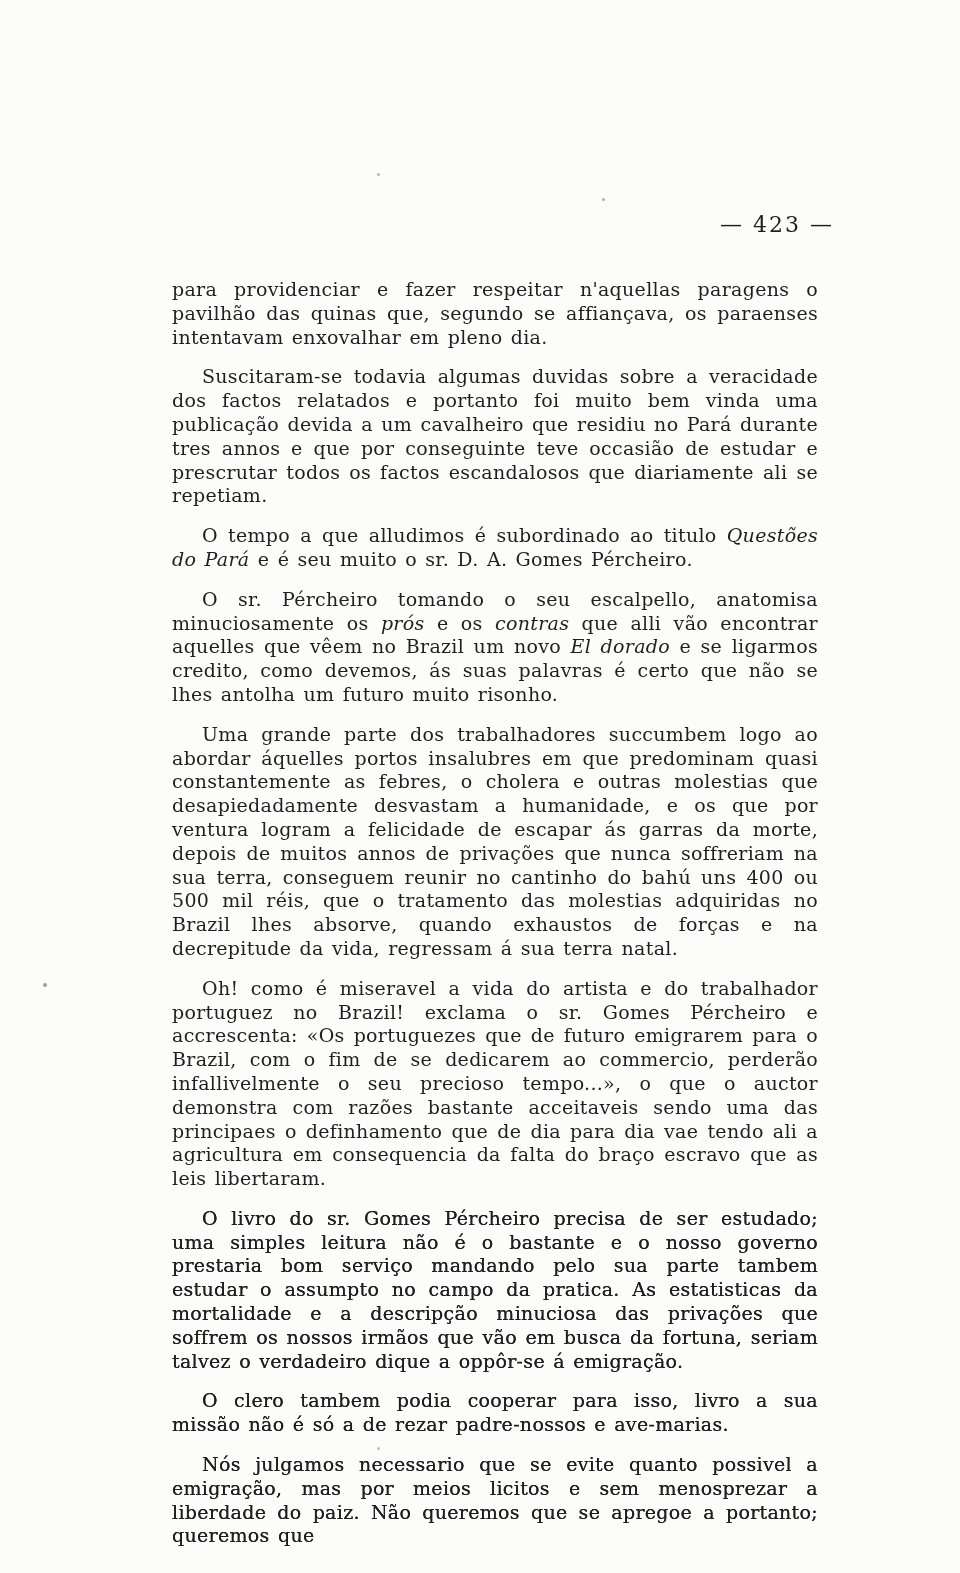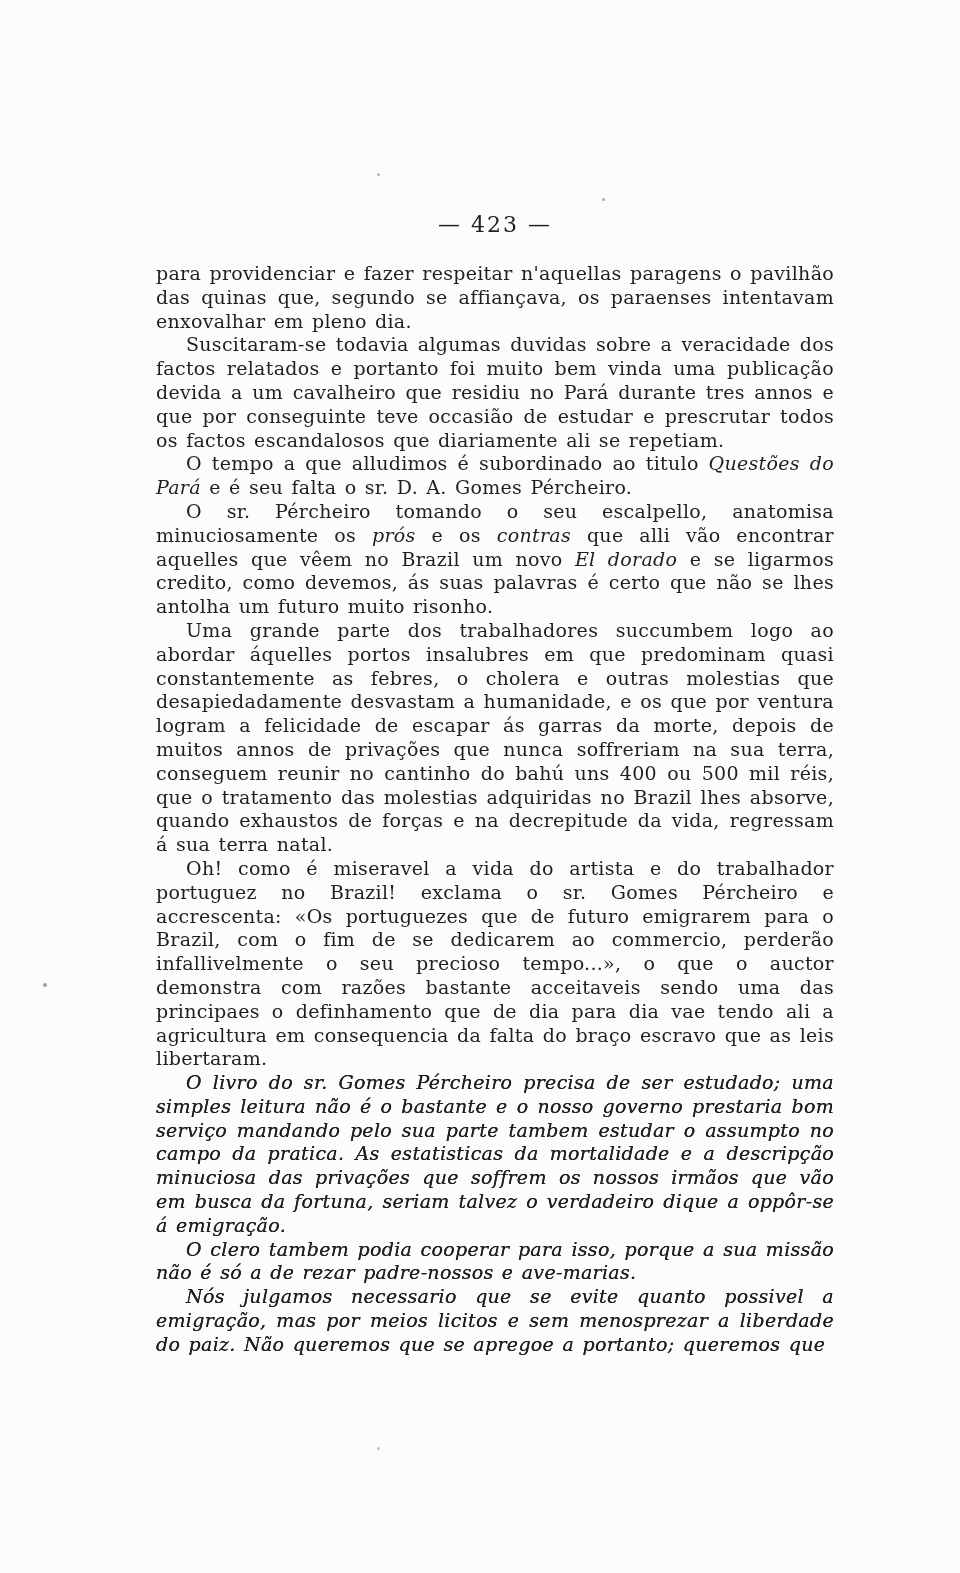"— 423 —" .page-number { text-align: center -> right }
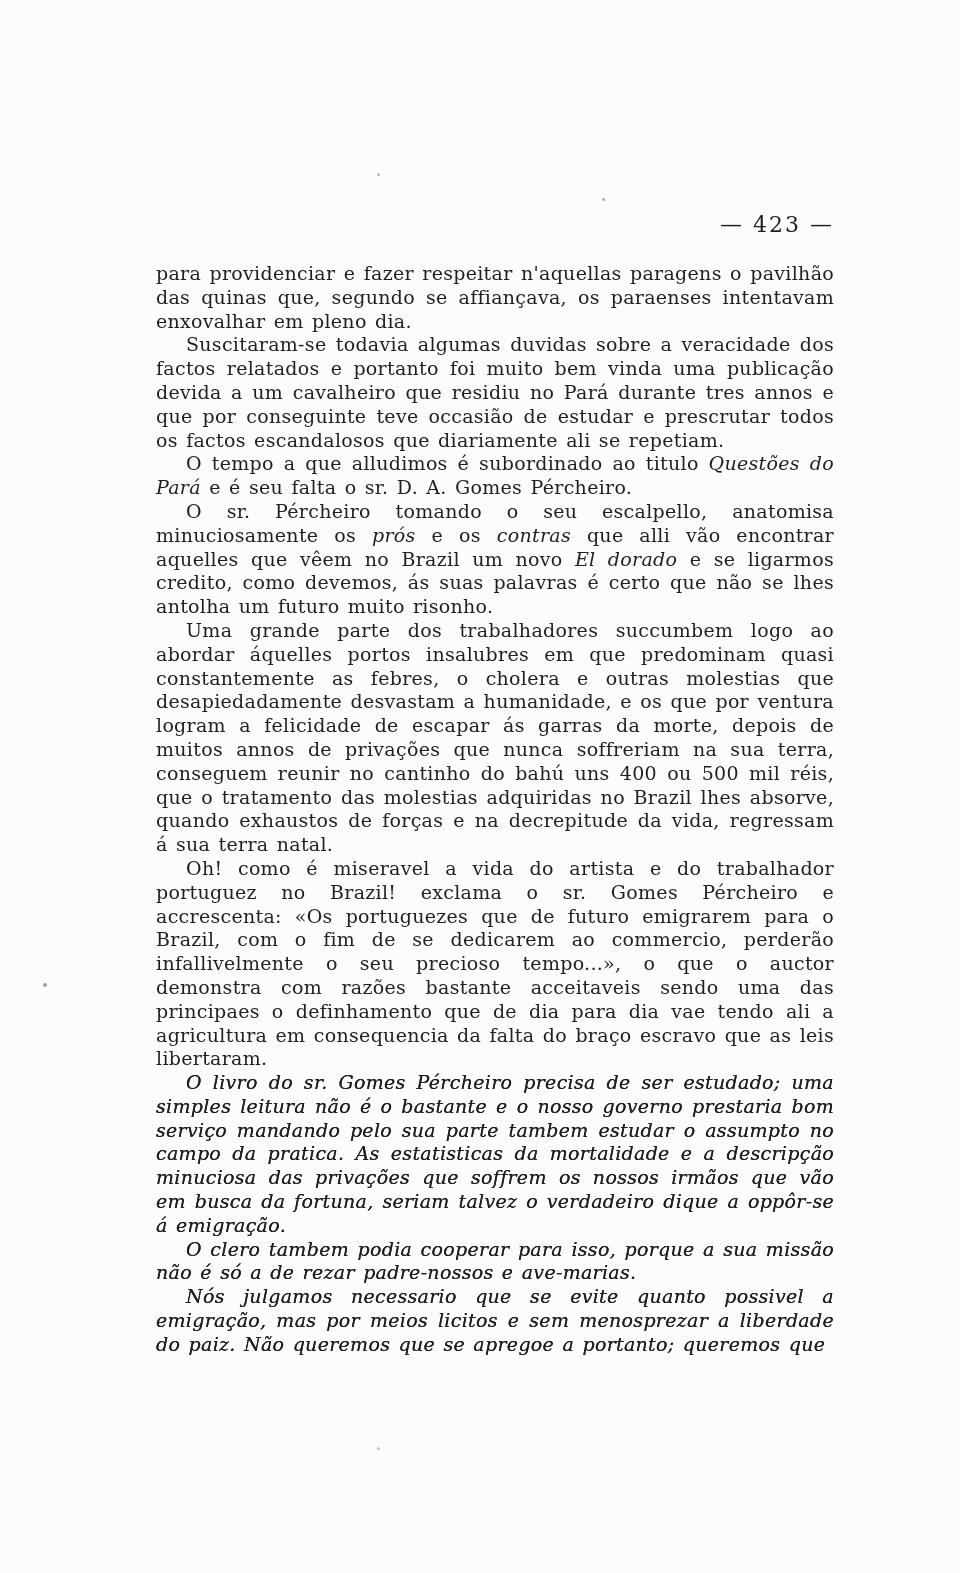"para providenciar e fazer respeitar" .text-block p { margin: 0 -> 16px }
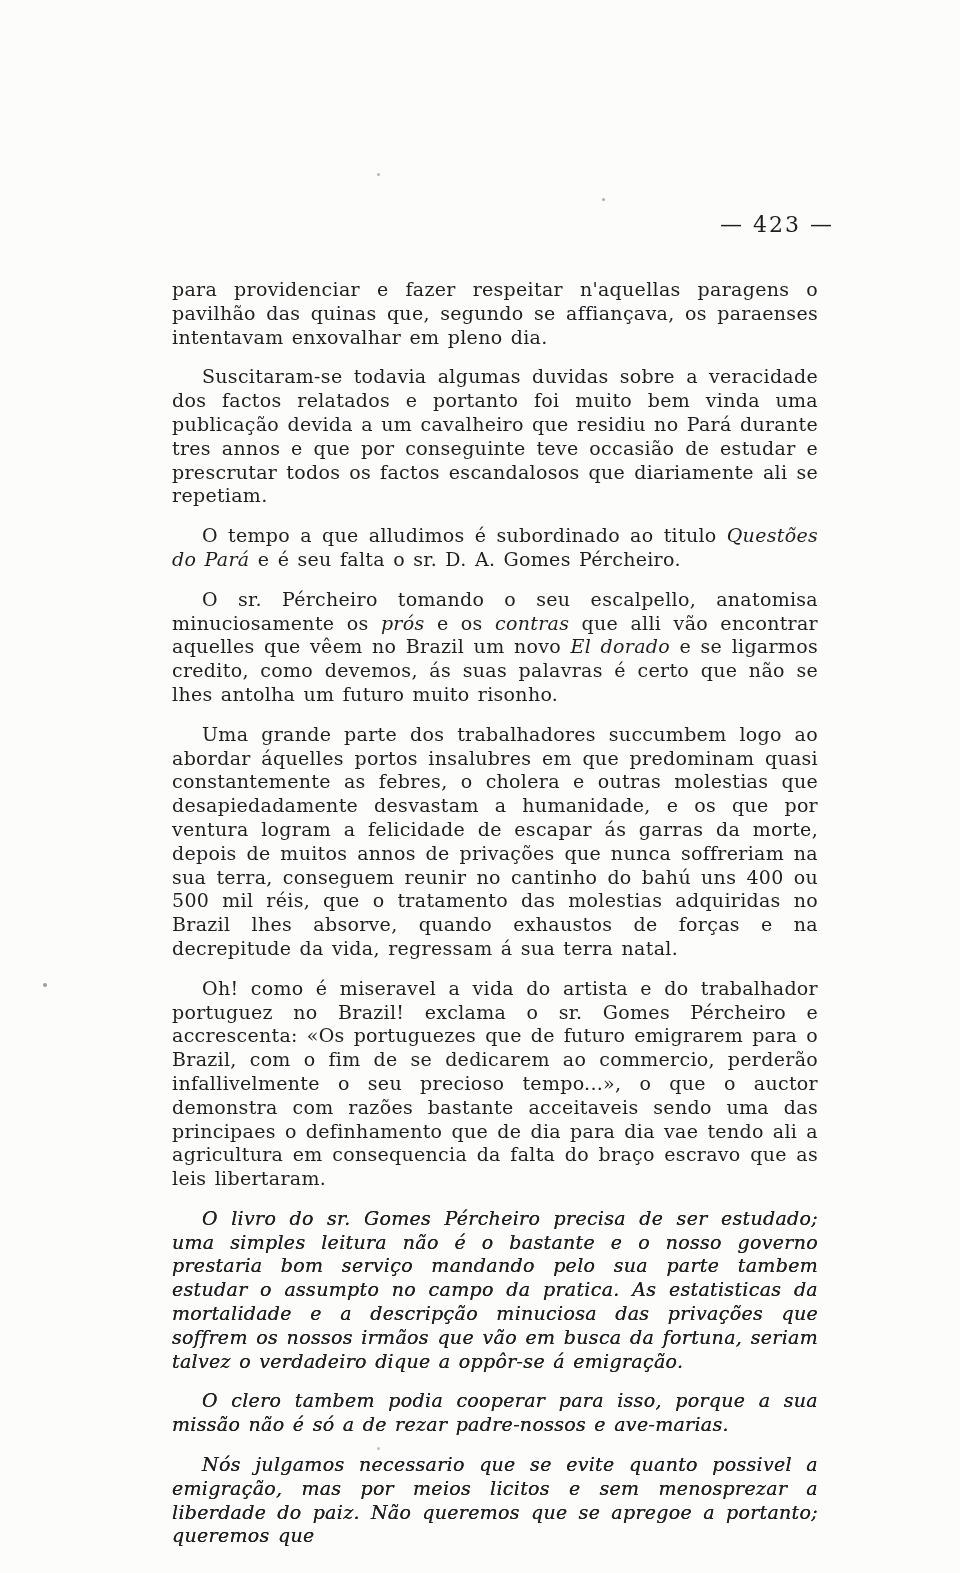"e é seu falta o" span { text: falta -> muito }
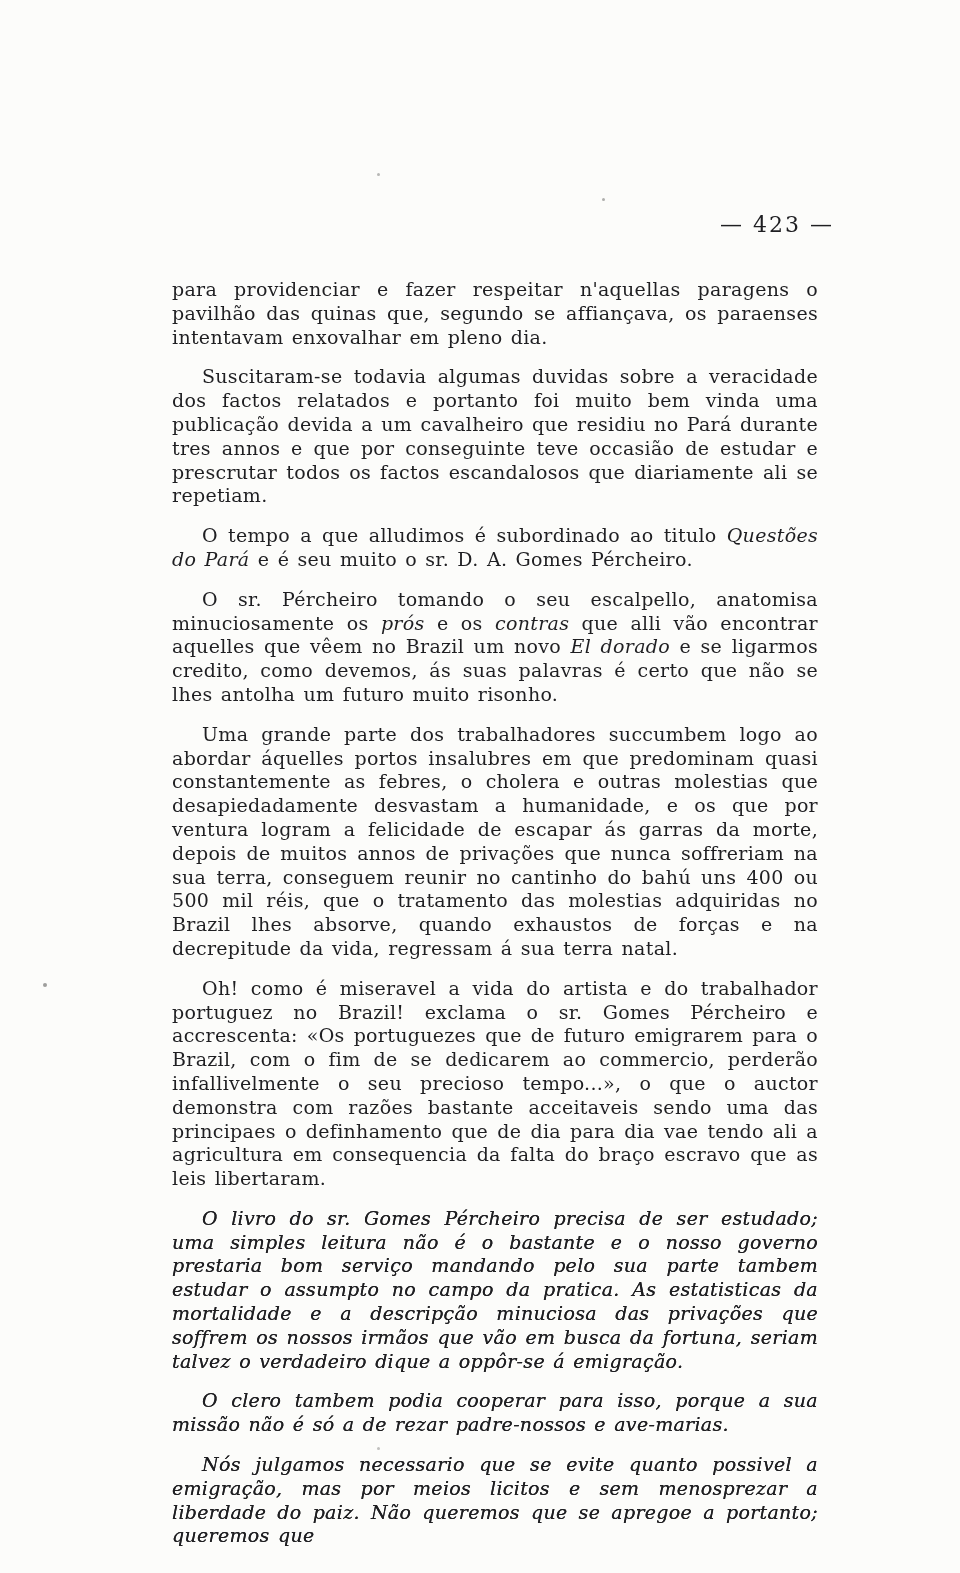"O livro do sr. Gomes" .text-block p.heavy { font-style: italic -> none }
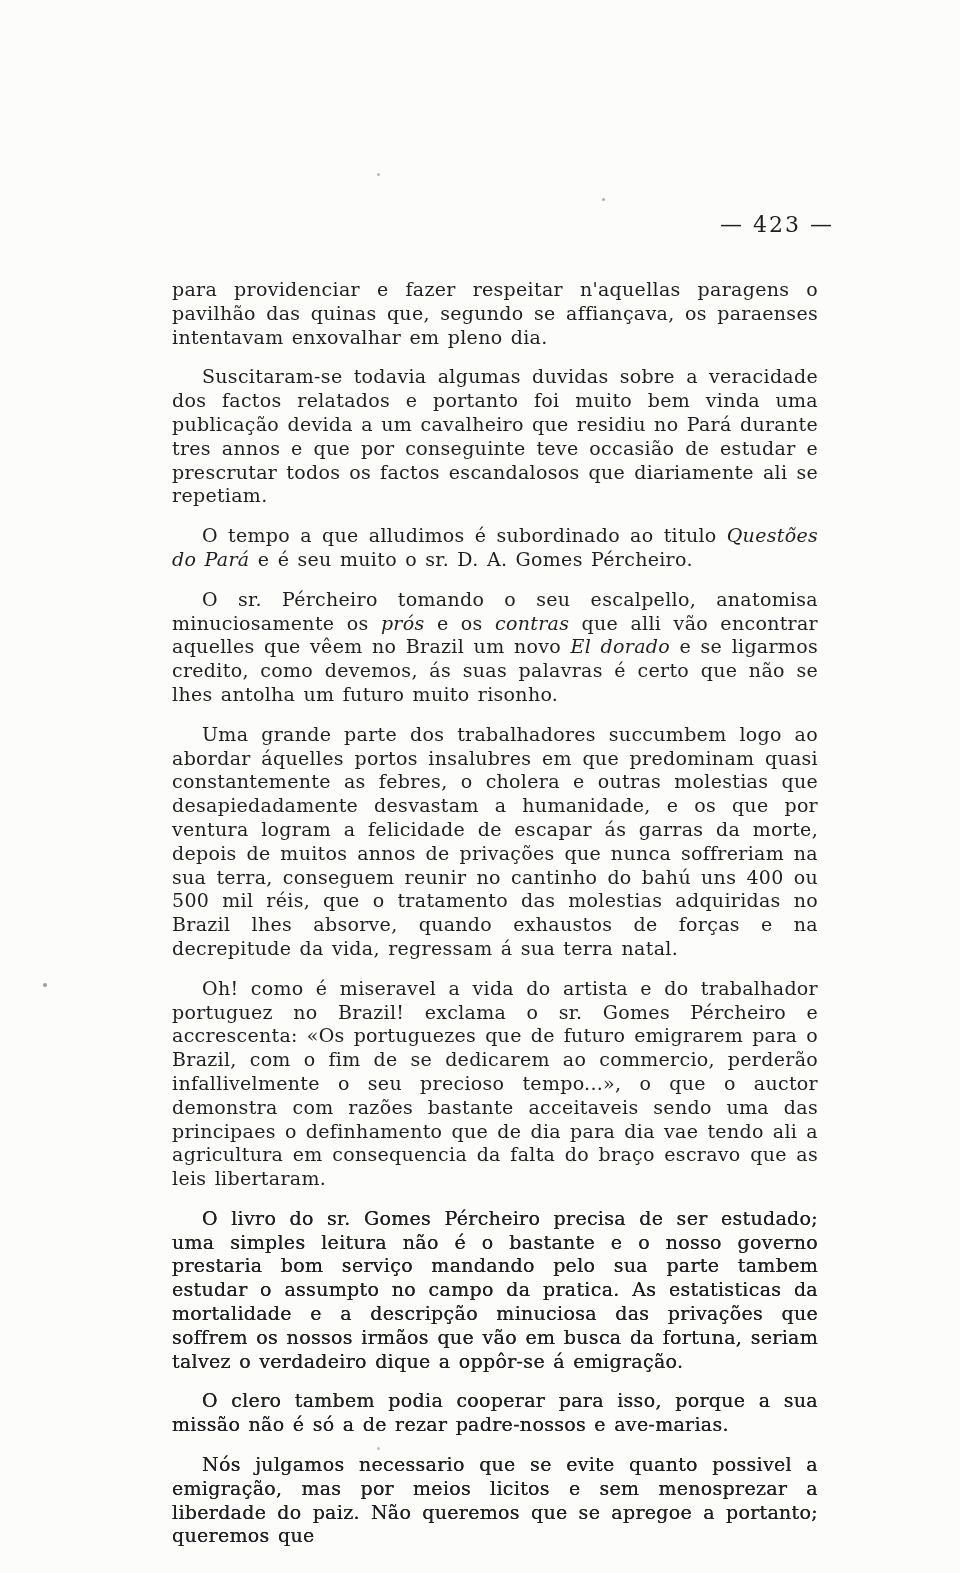"O clero tambem podia cooperar" span { text: porque -> livro }
